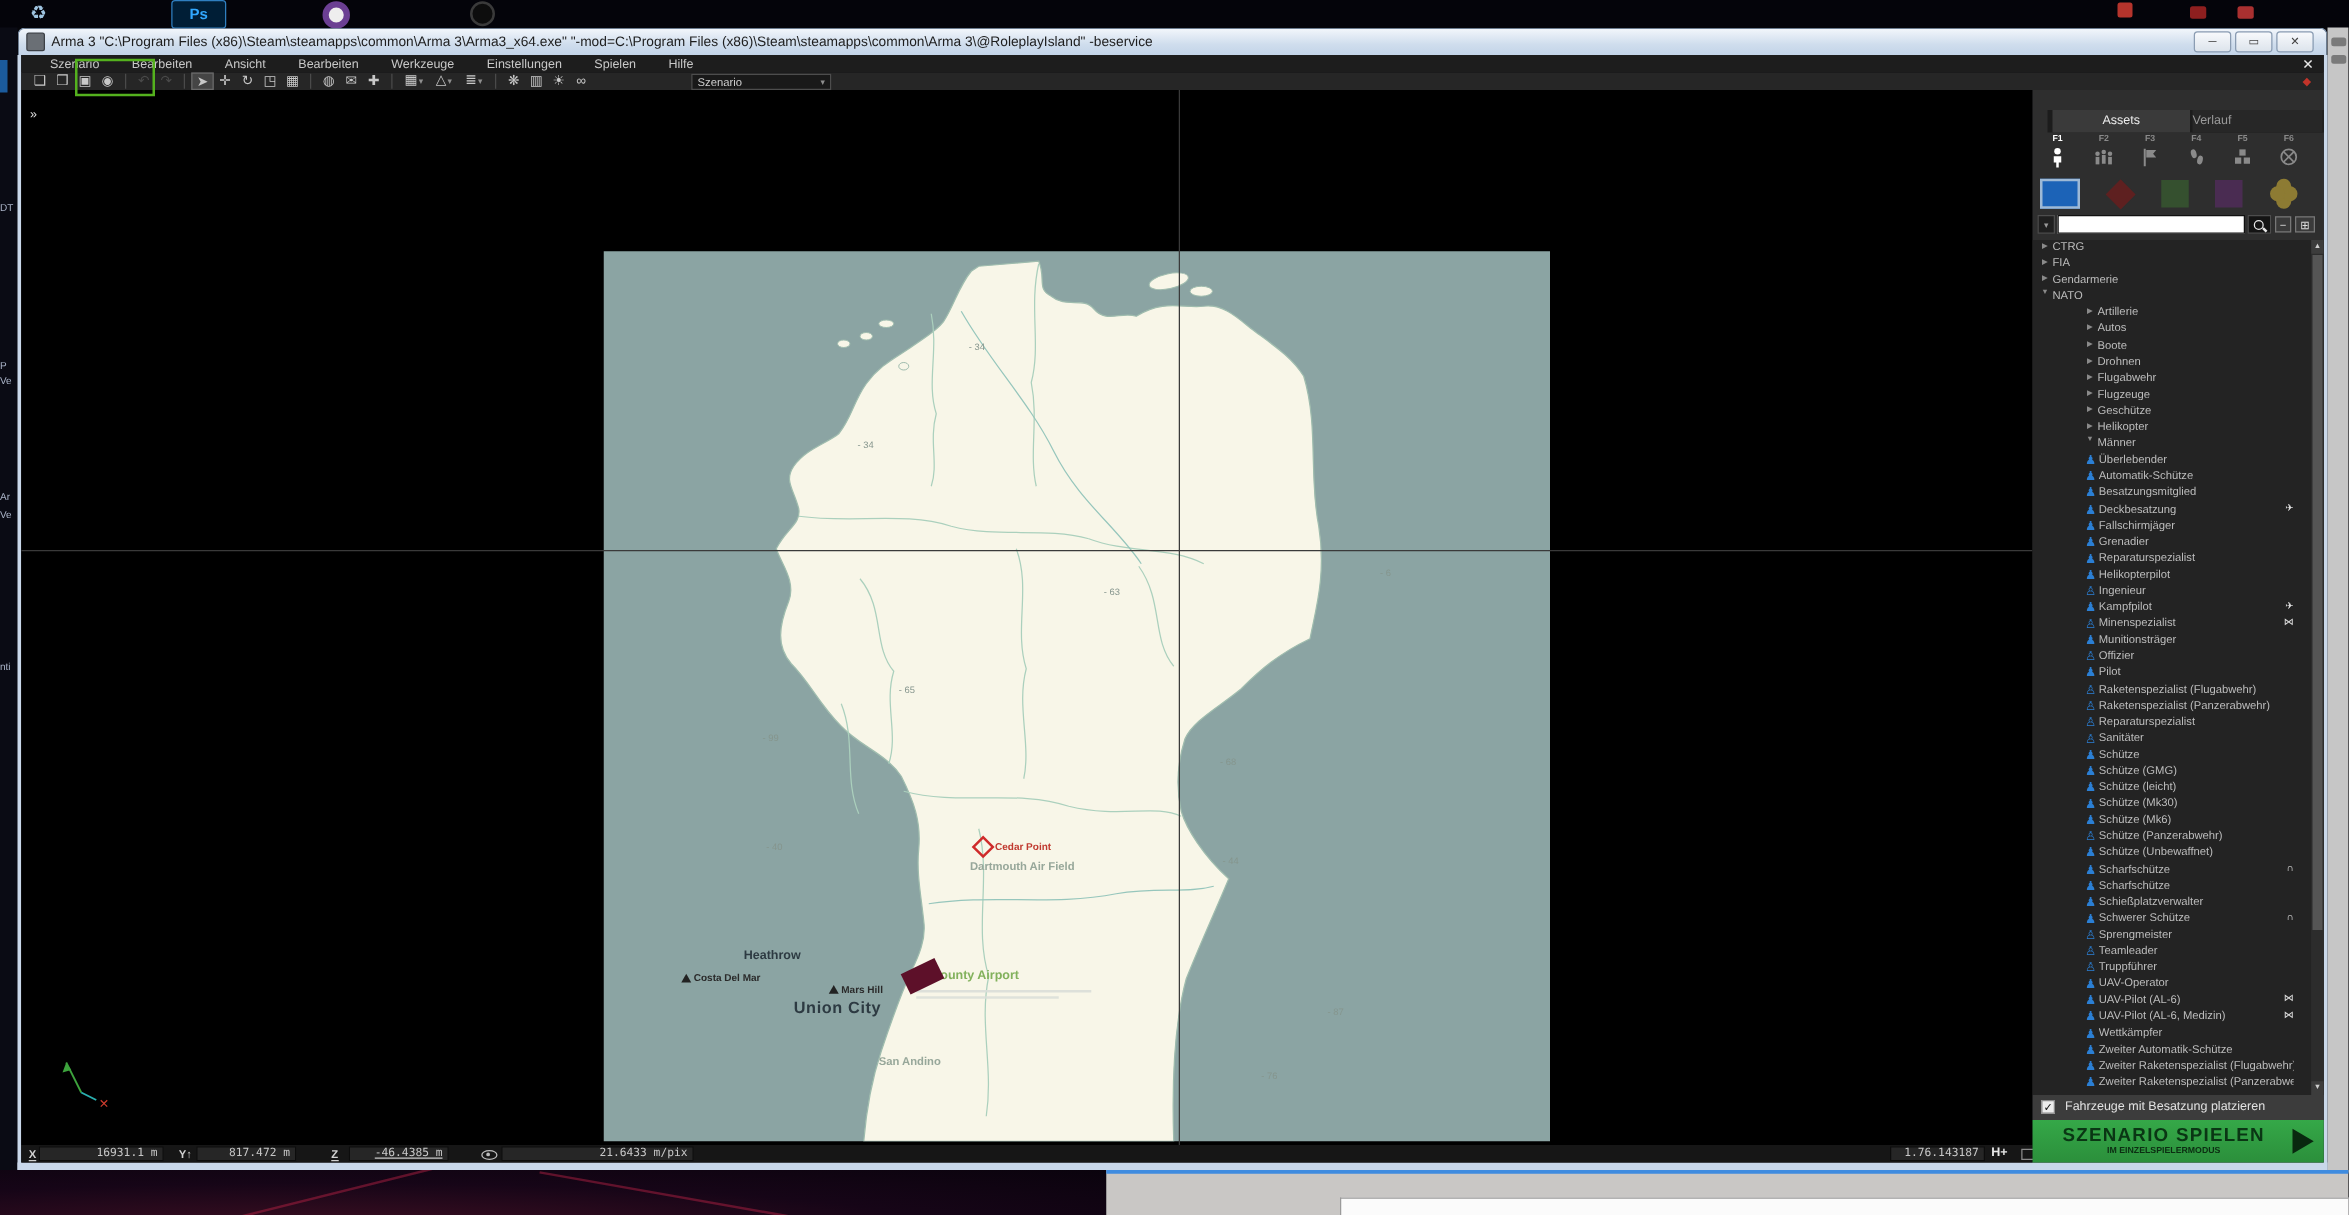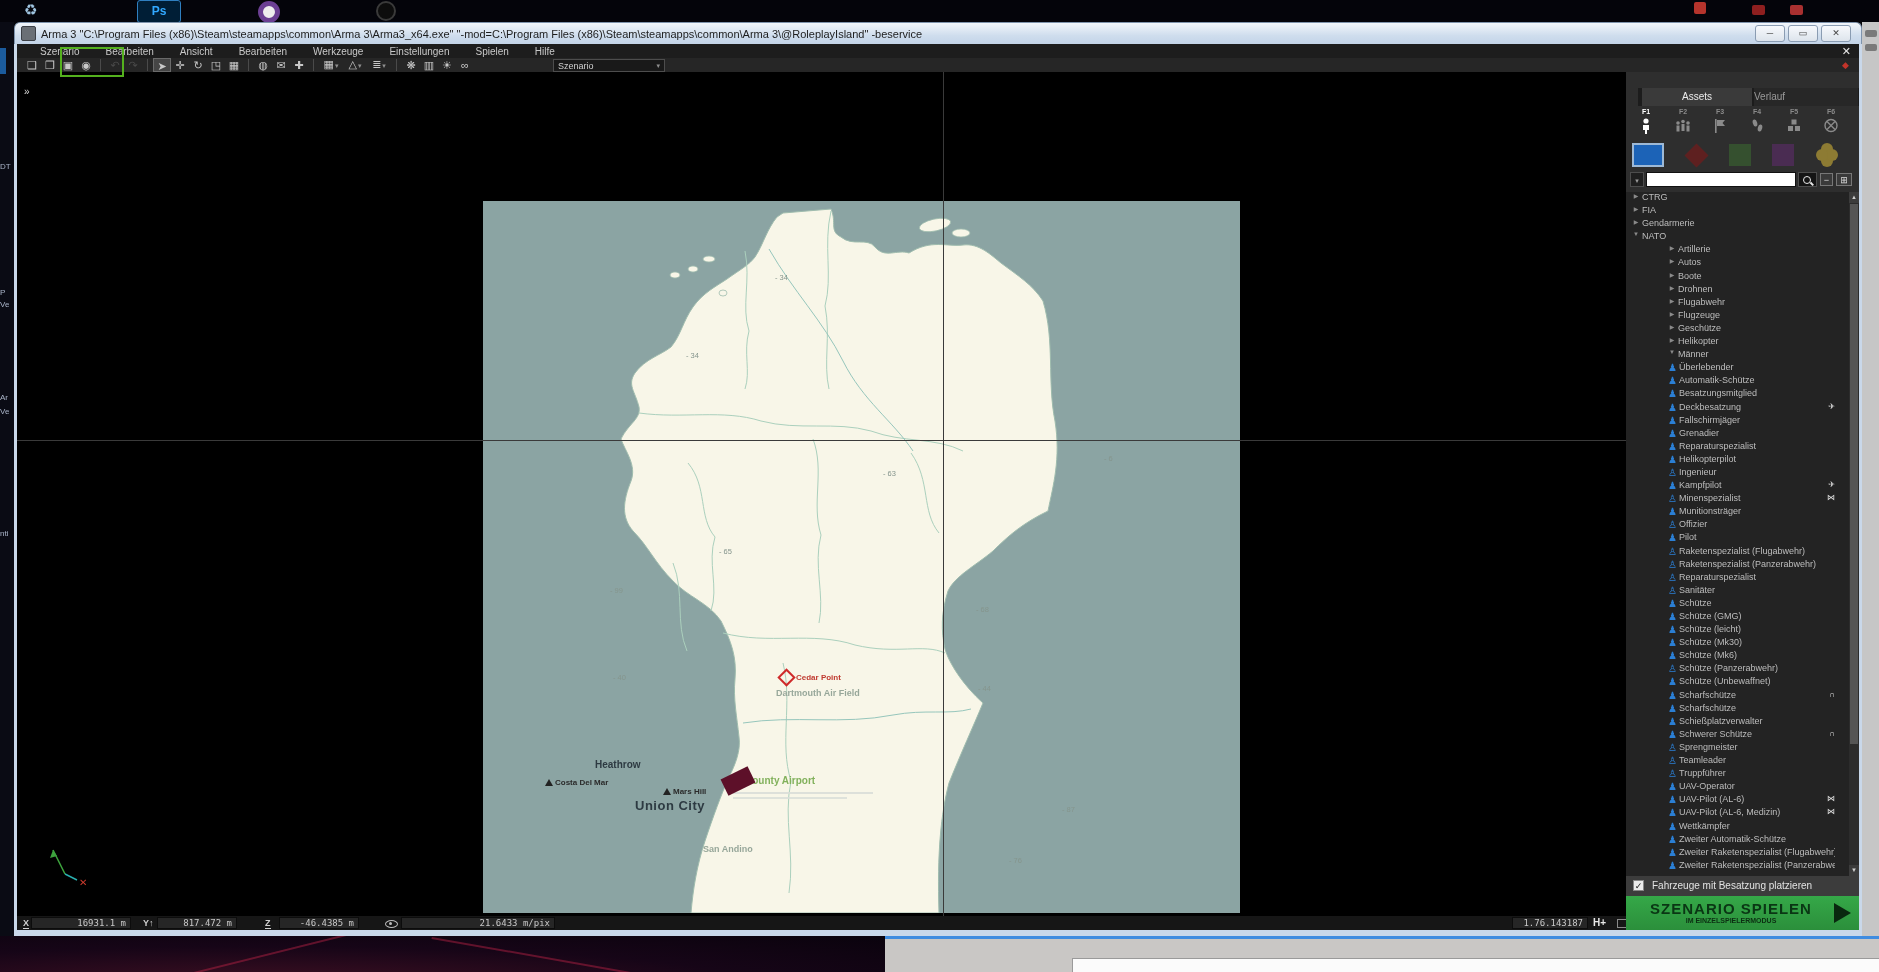"-46.4385 m" span.sb-box { text-decoration: none -> underline }
